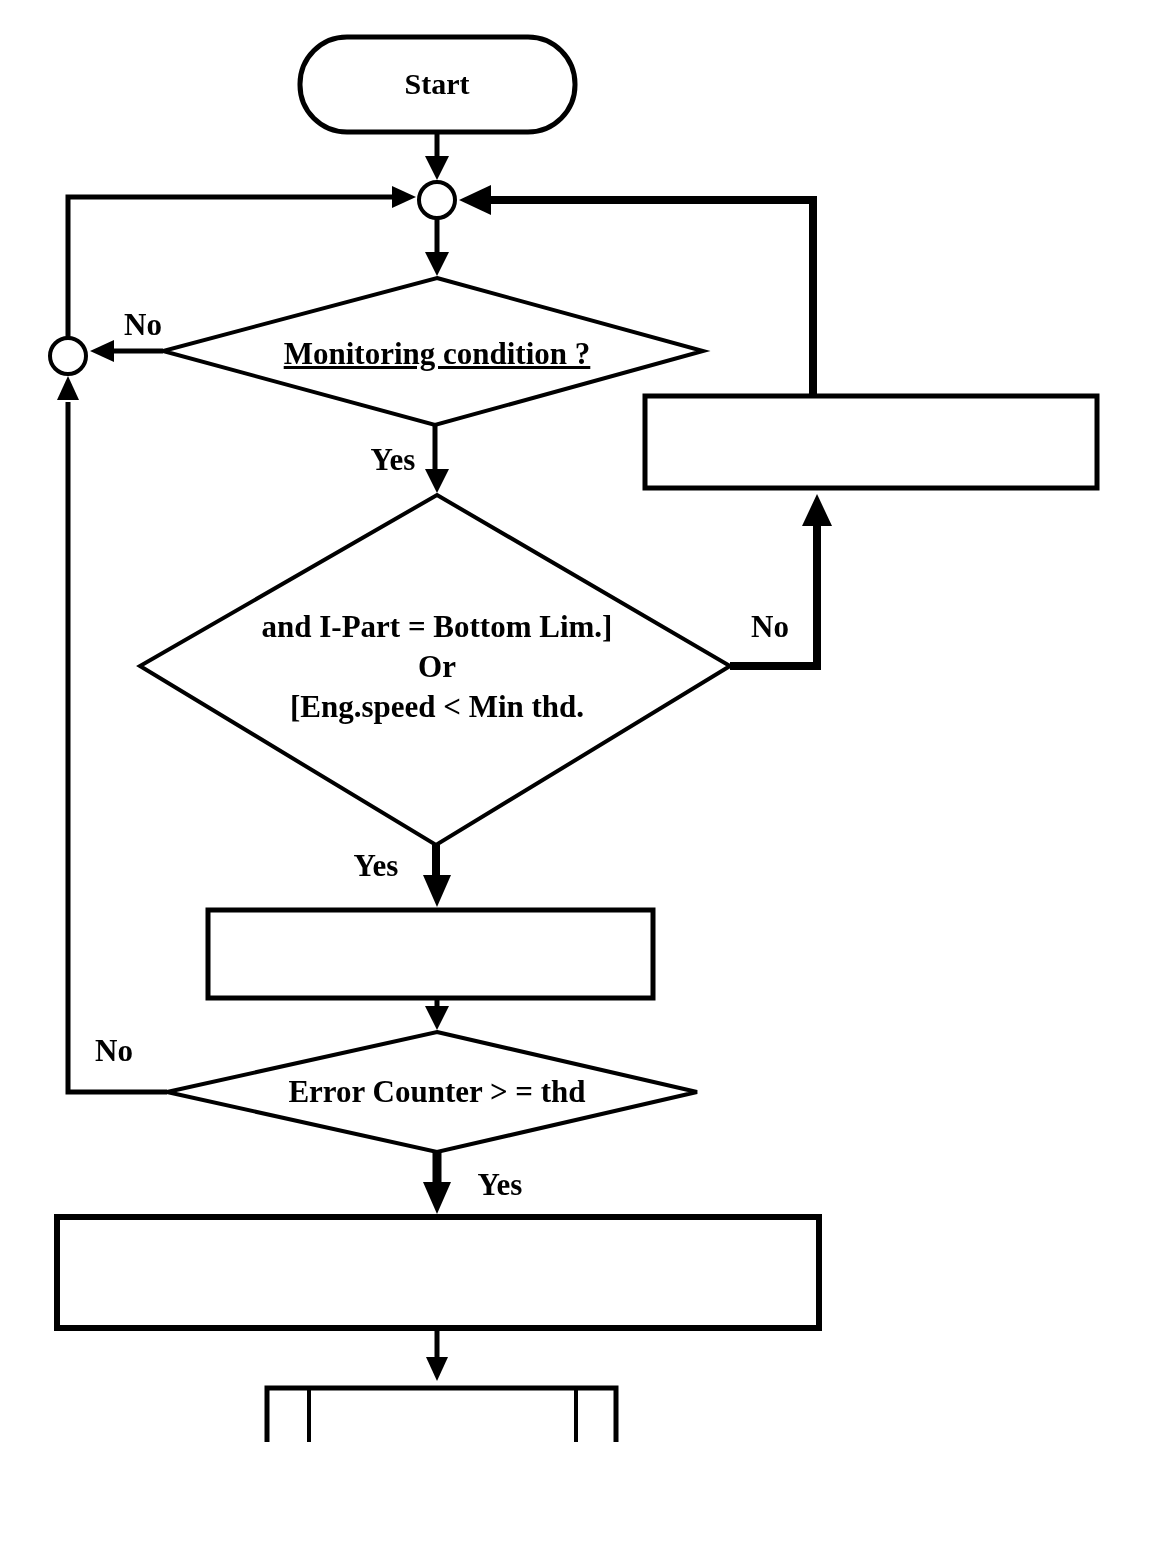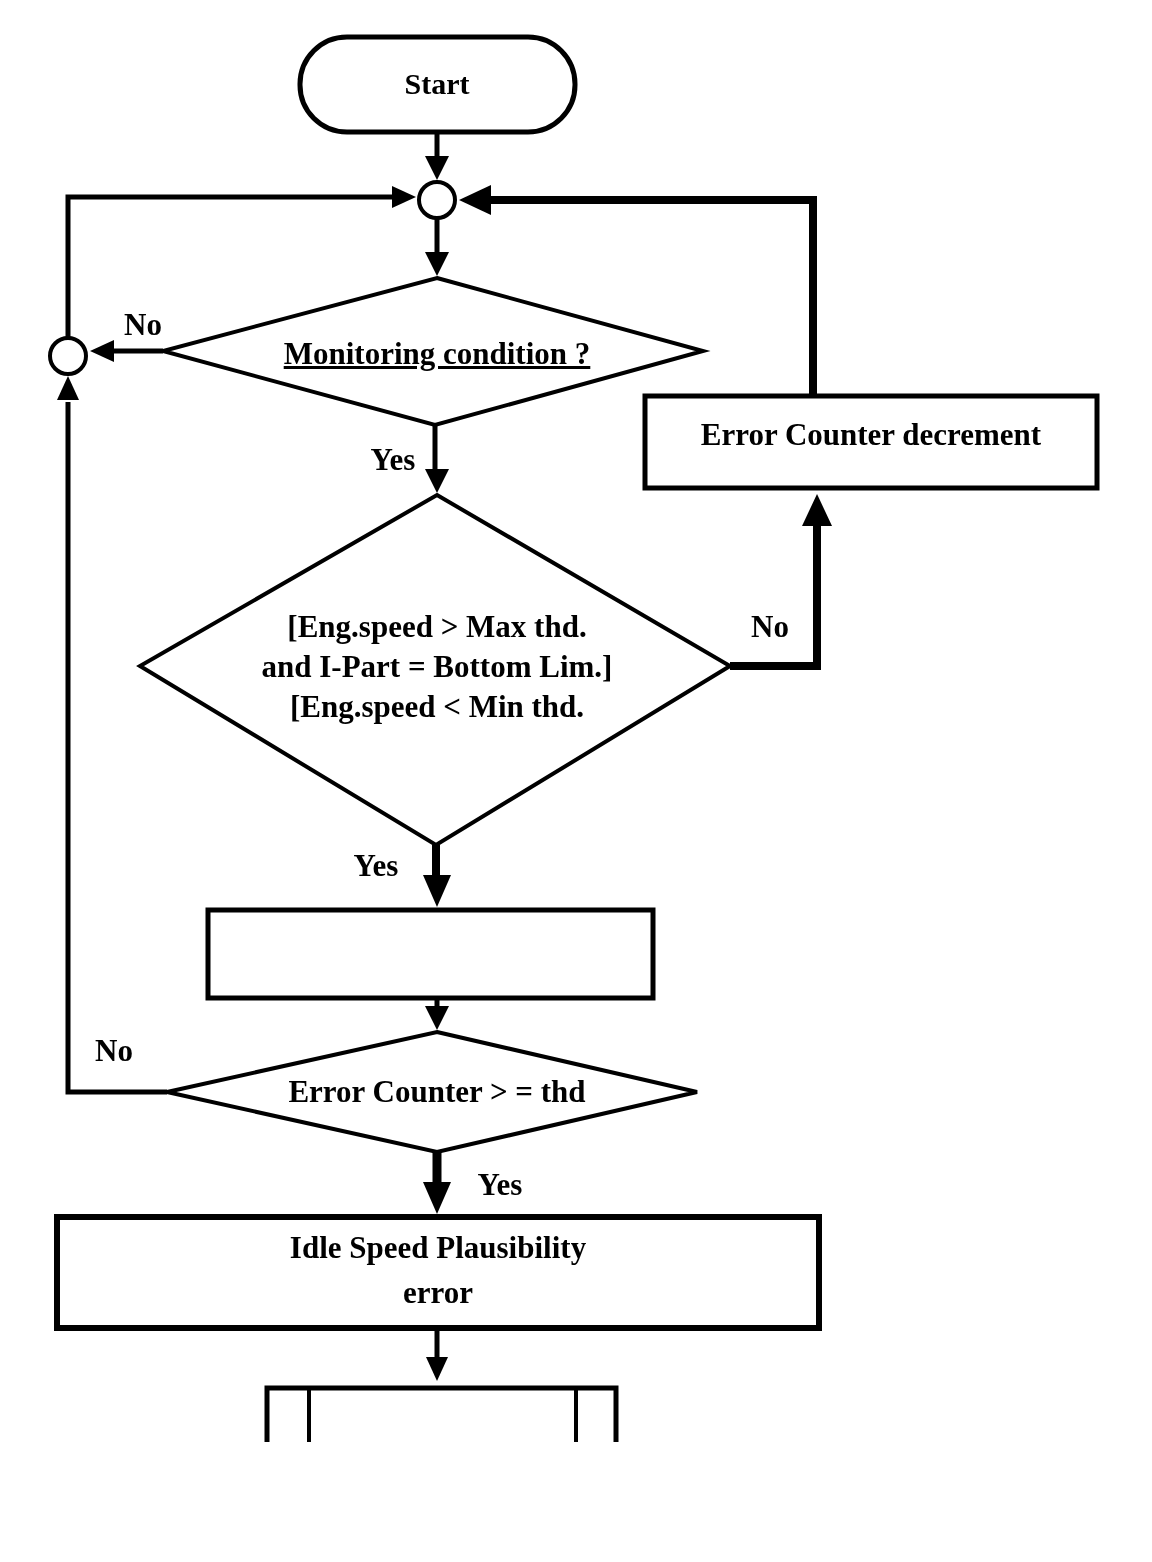"Error Counter decrement" div.lbl { html: <div>Error Counter decrement</div> -> none }
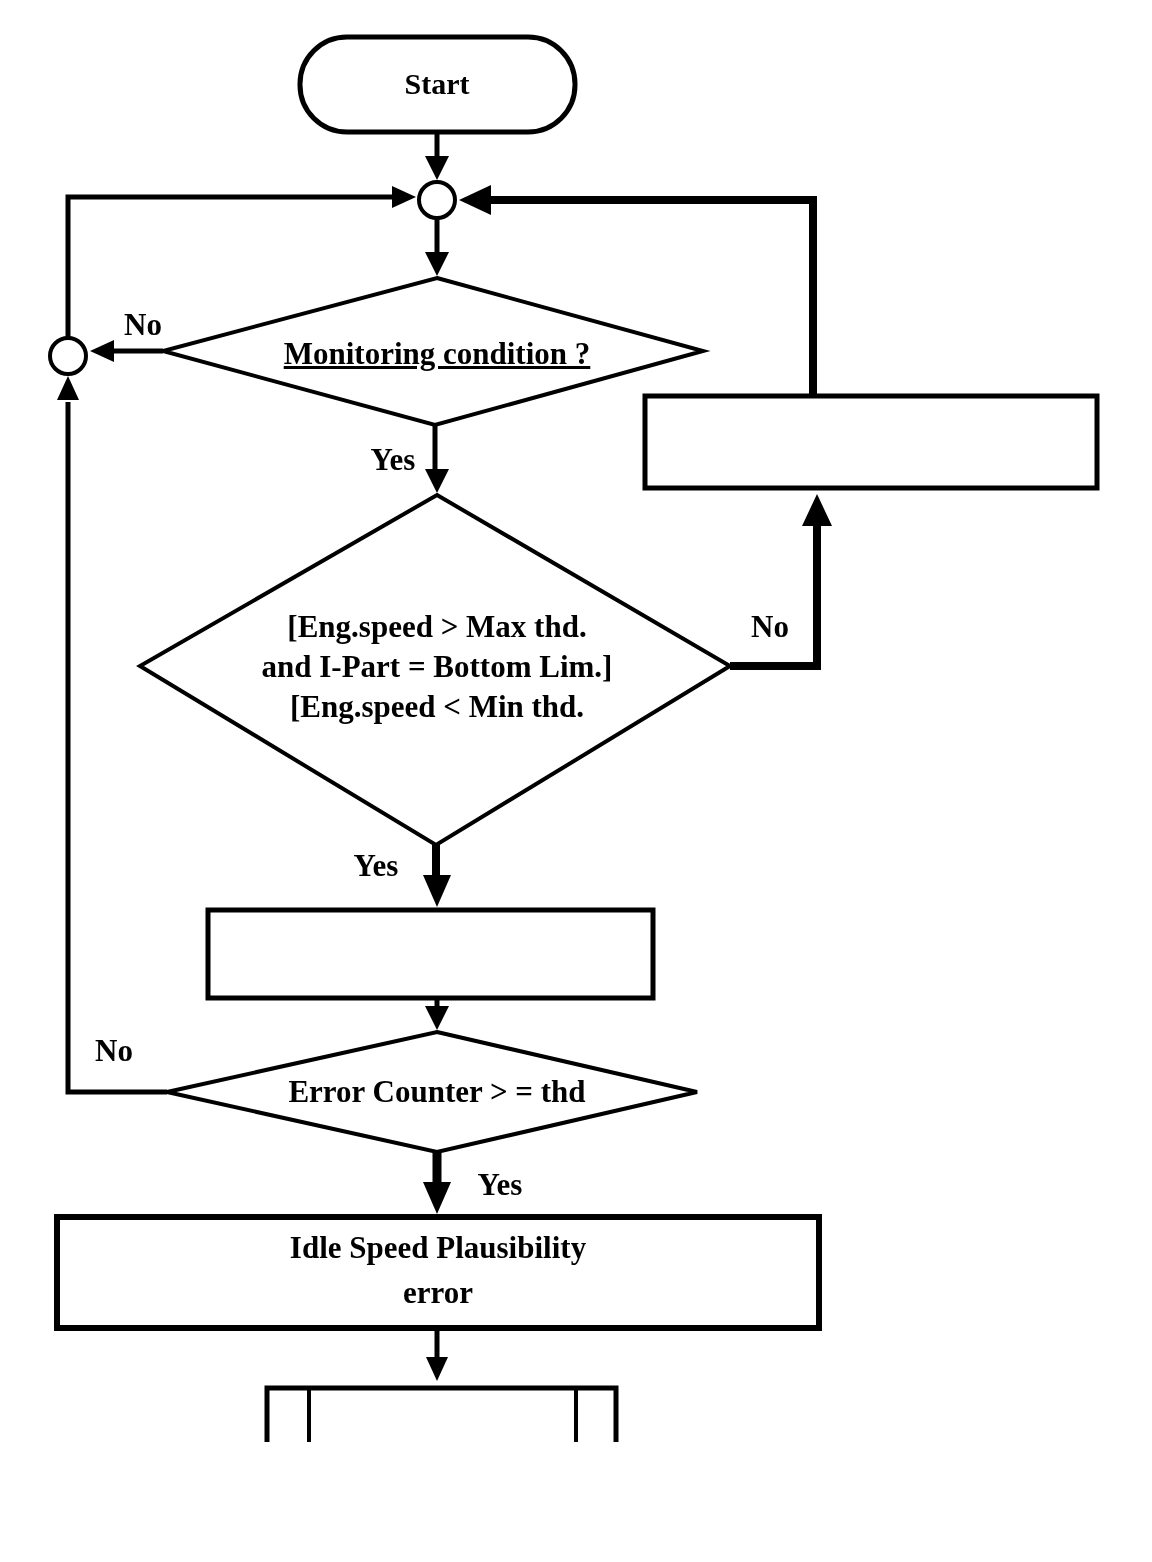"[Eng.speed > Max thd." div { html: <div>[Eng.speed &gt; Max thd.</div> -> none }
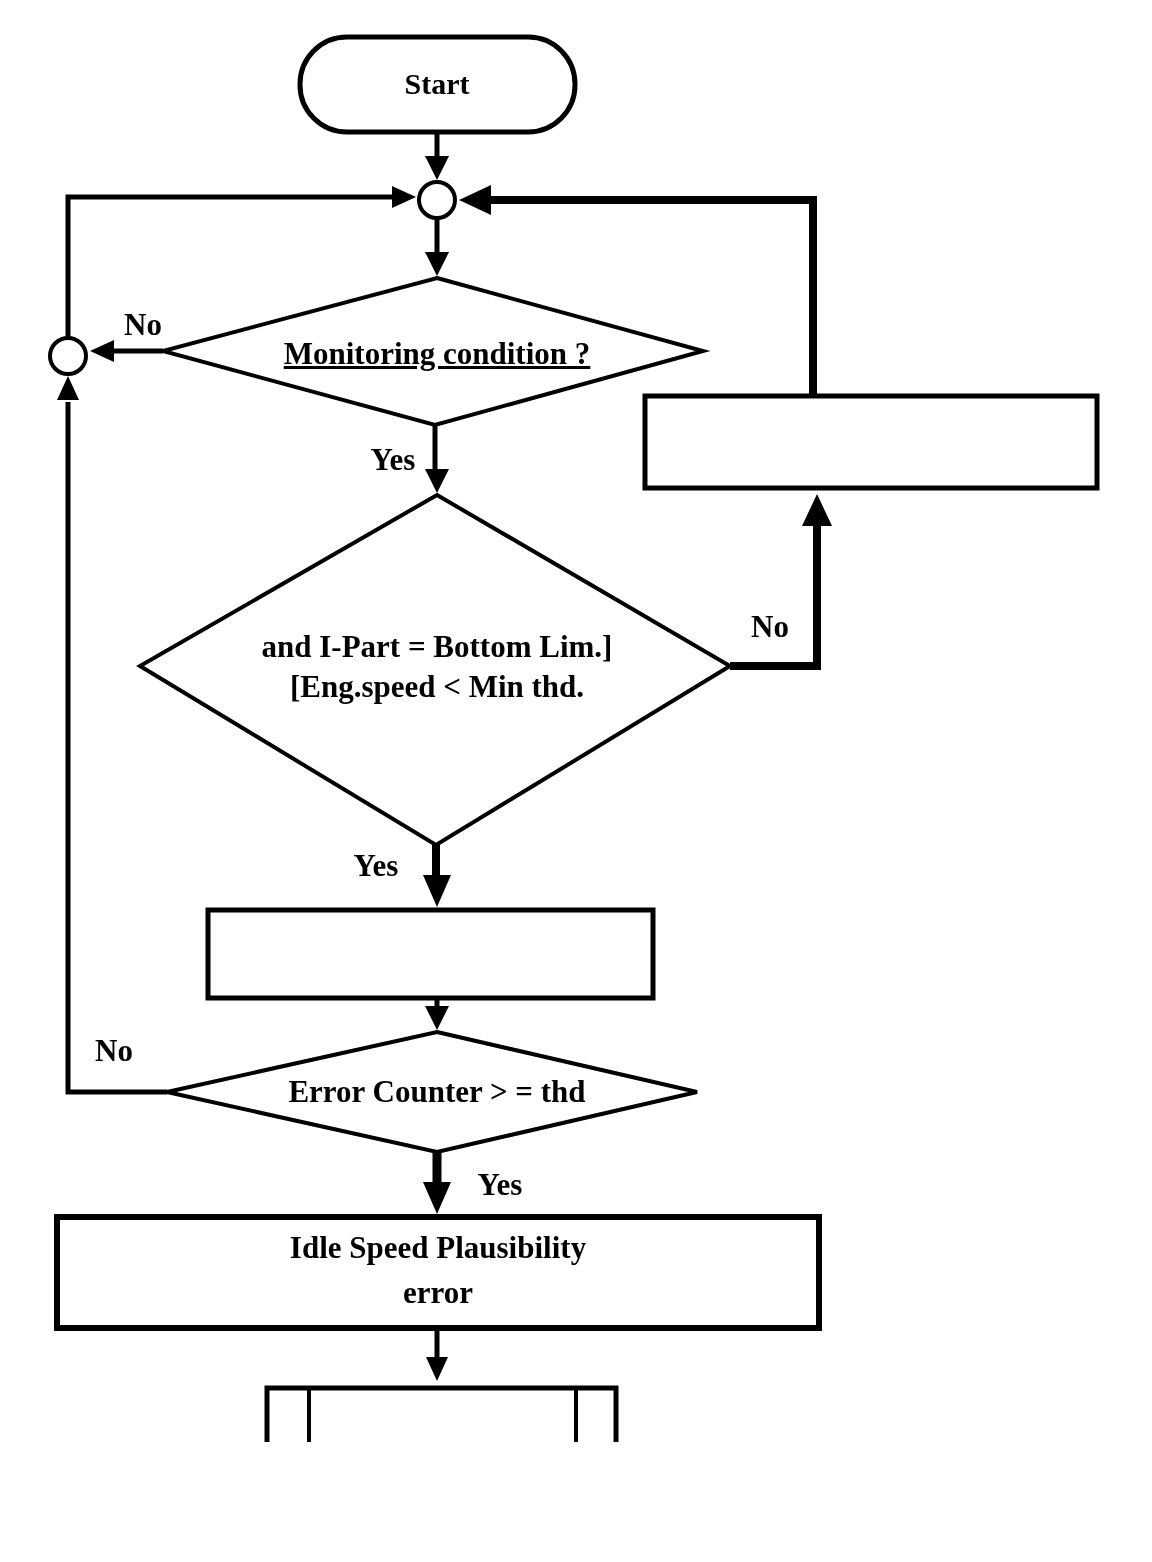"Or" div { html: none -> <div>Or</div> }
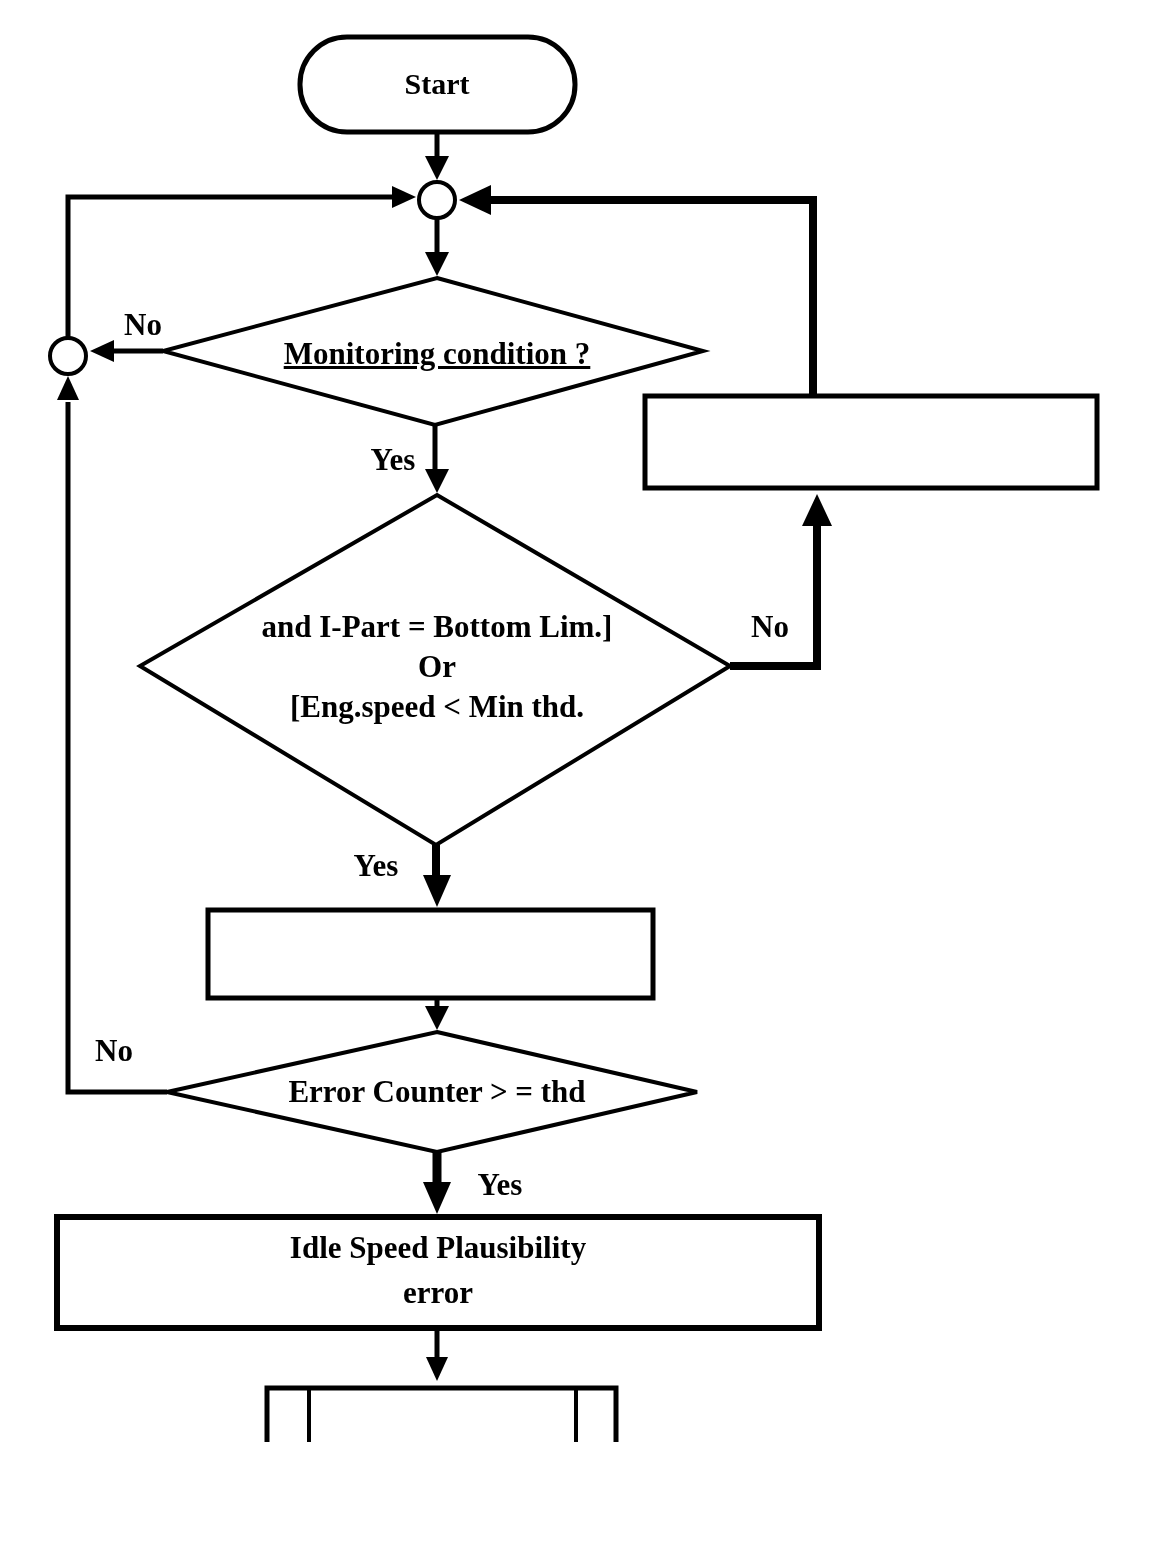"Idle Speed Plausibility" div.lbl { html: <div> <div>Idle Speed Plausibility</div> <div>error</div> </div> -> none }
